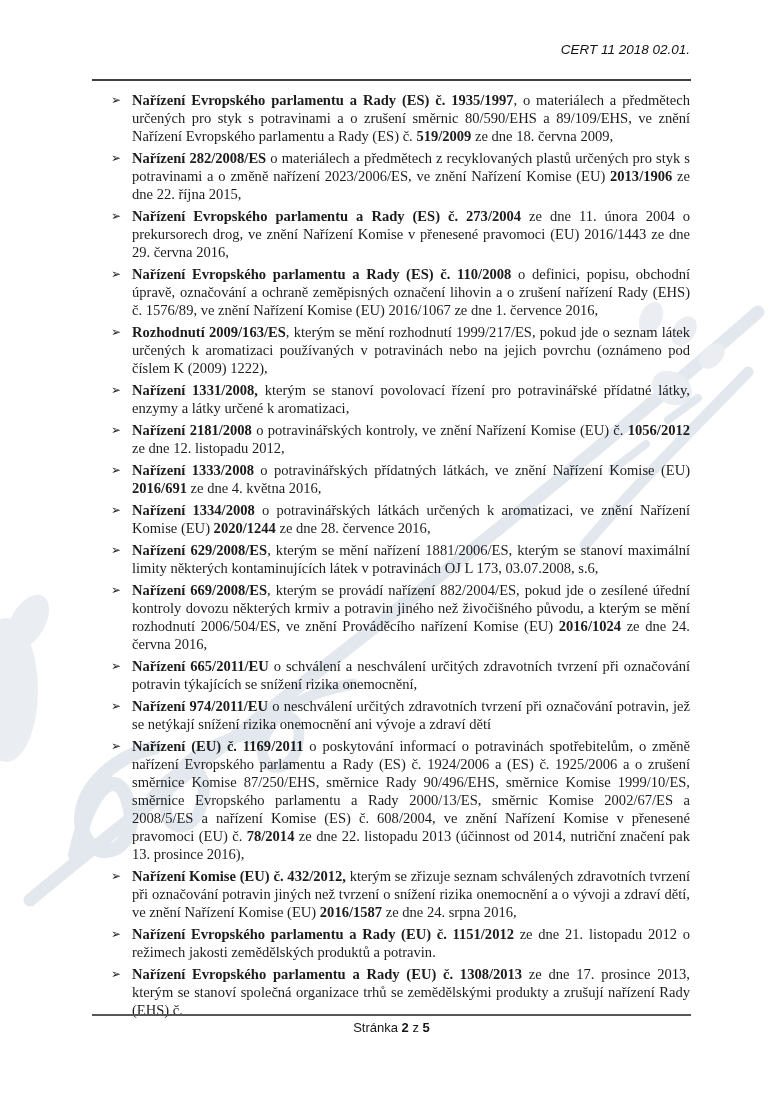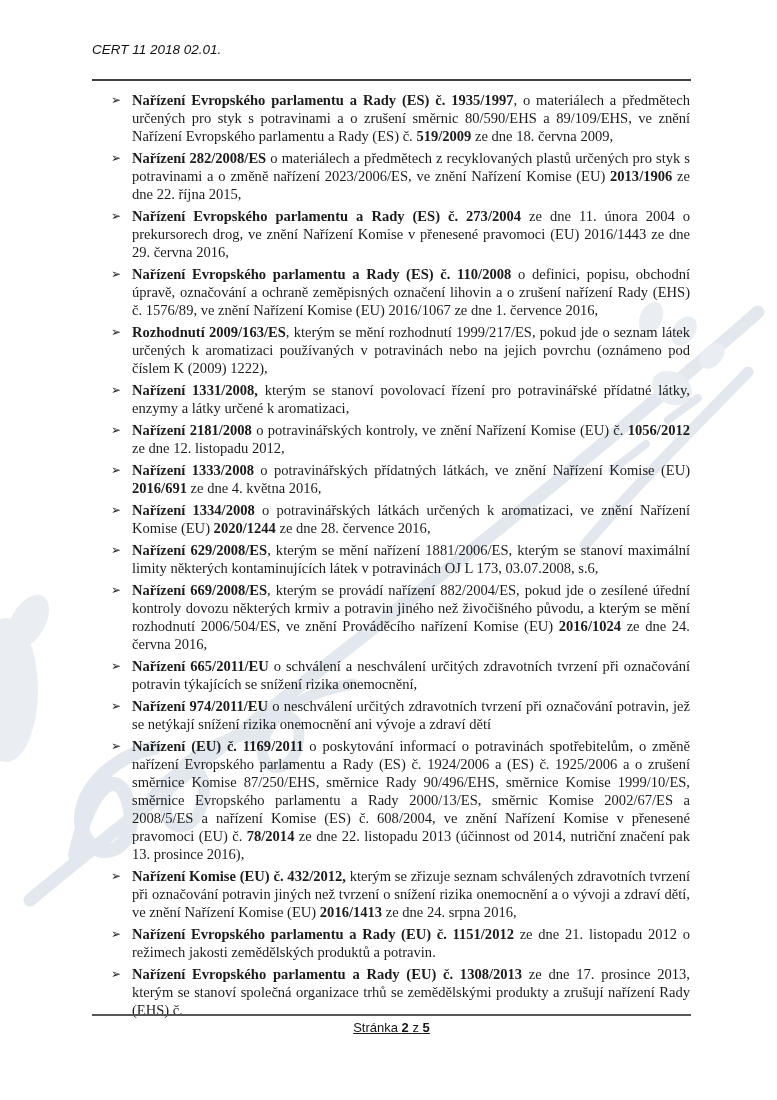"CERT 11 2018 02.01." .doc-code { text-align: left -> right }
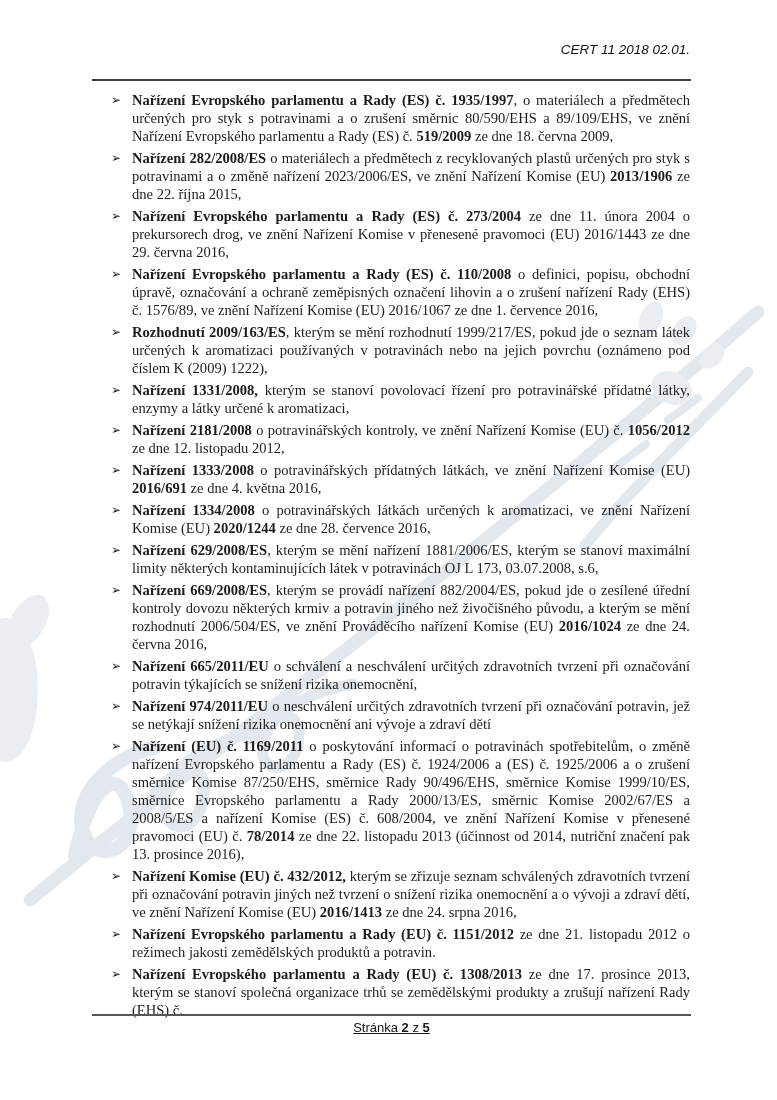"2016/1413" b { text: 2016/1413 -> 2016/1587 }
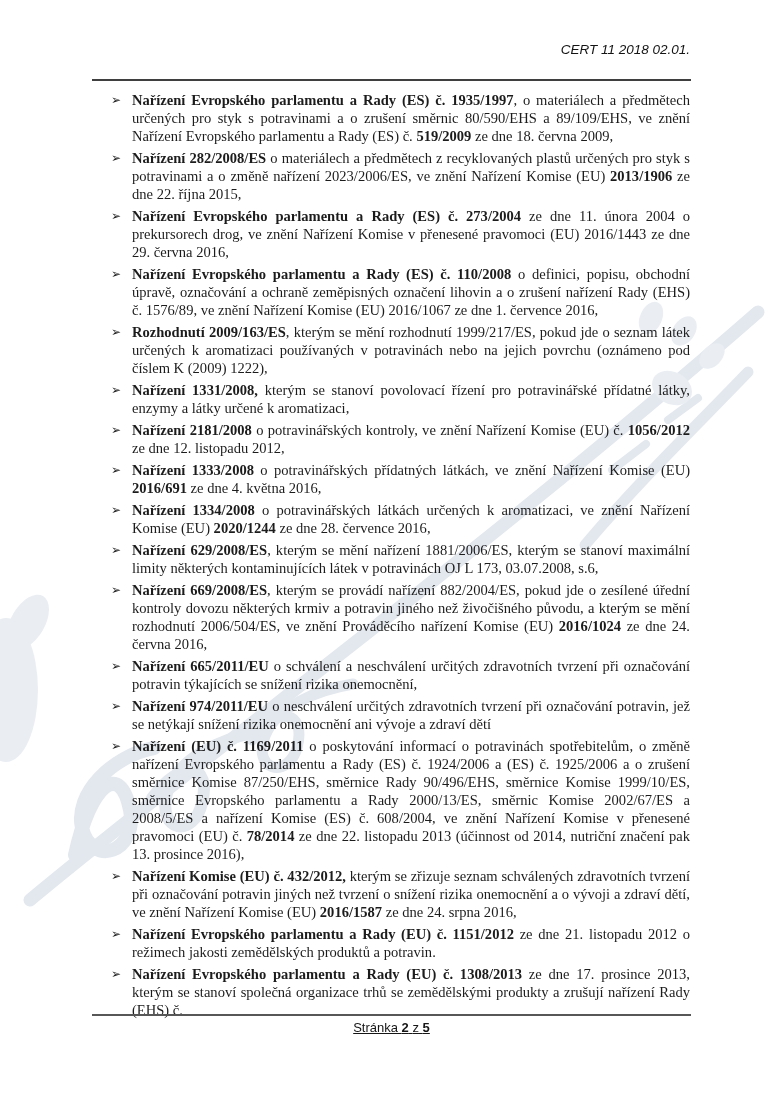"Stránka 2 z 5" .footer-text { text-decoration: underline -> none }
